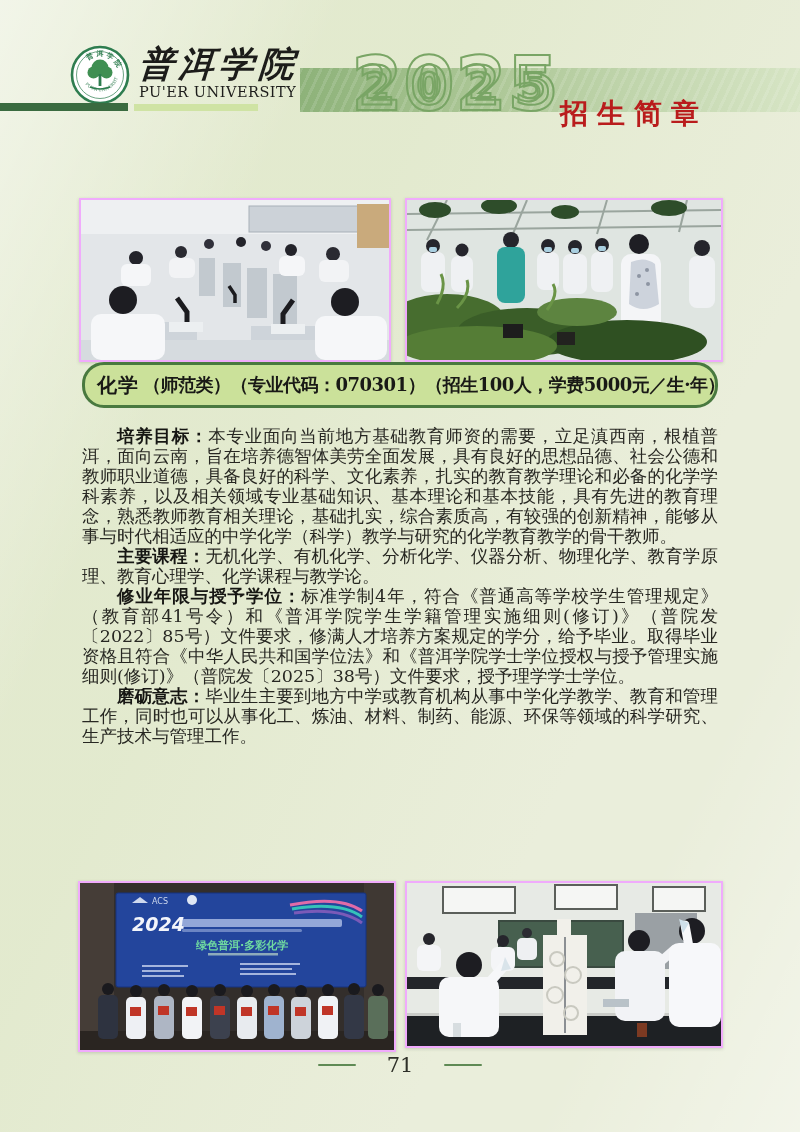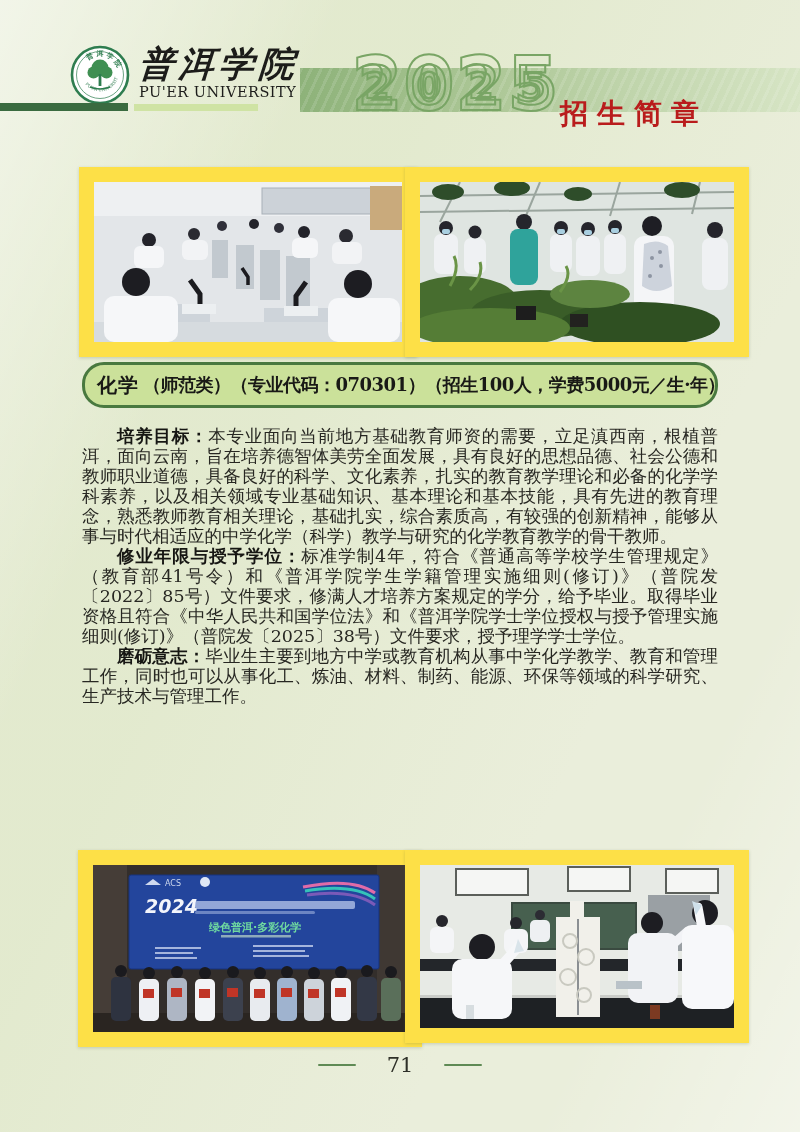"主要课程：无机化学、有机化学、分析化学、仪器分析、物理化学、教育学原理、教育心理" p { html: none -> <p><b>主要课程：</b><span>无机化学、有机化学、分析化学、仪器分析、物理化学、教育学原理、教育心理学、化学课程与教学论。</span></p> }
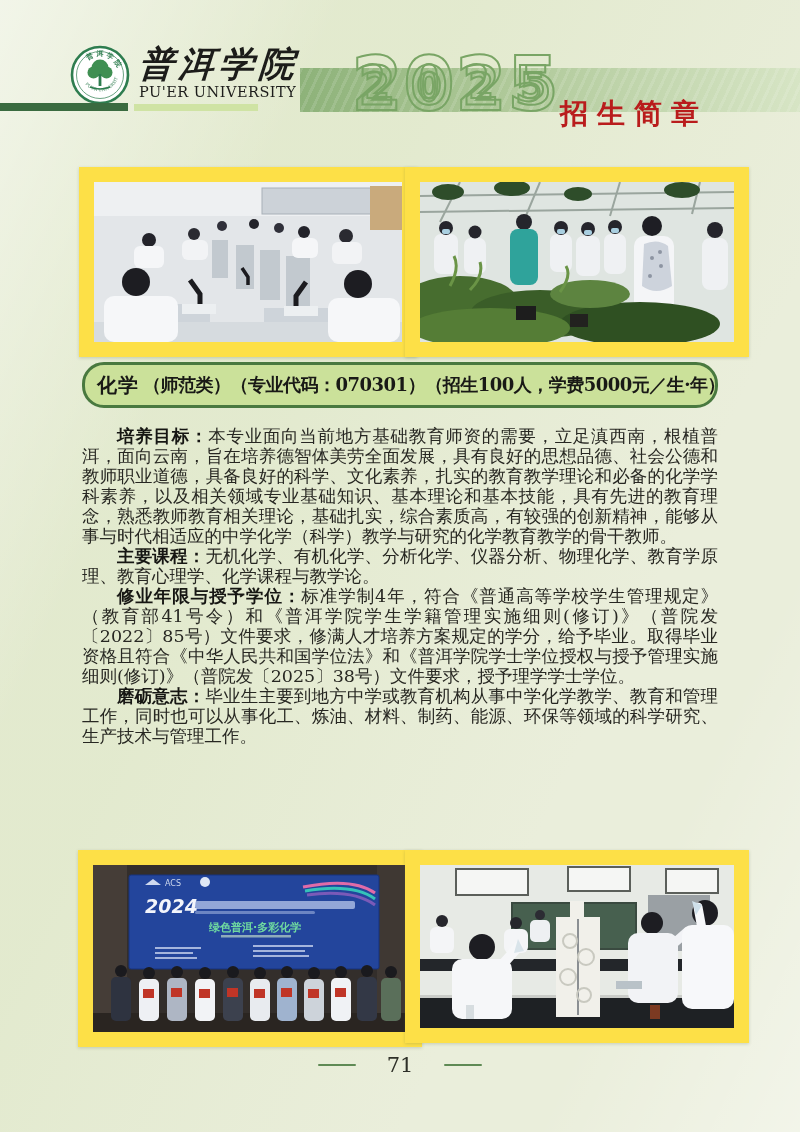"ACS" .photo { background: #fde047 -> #f0abfc; margin-top: none -> 31px; padding: 15px -> 2px }
